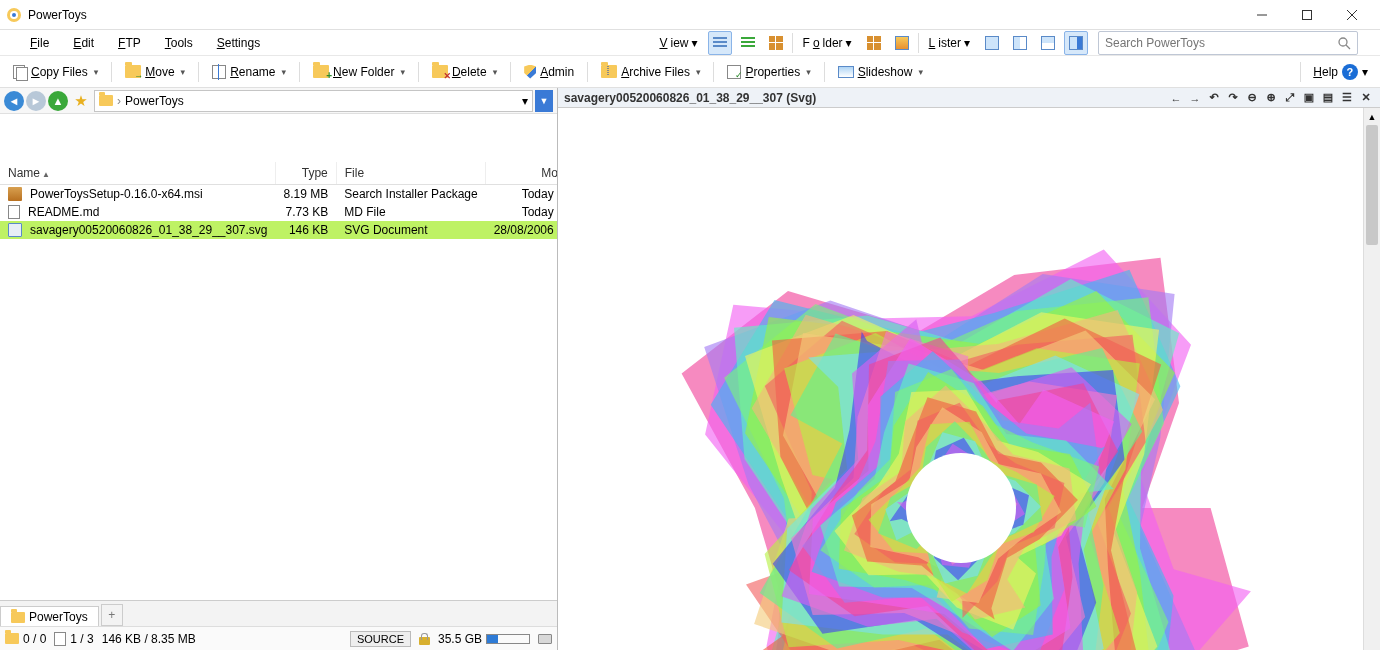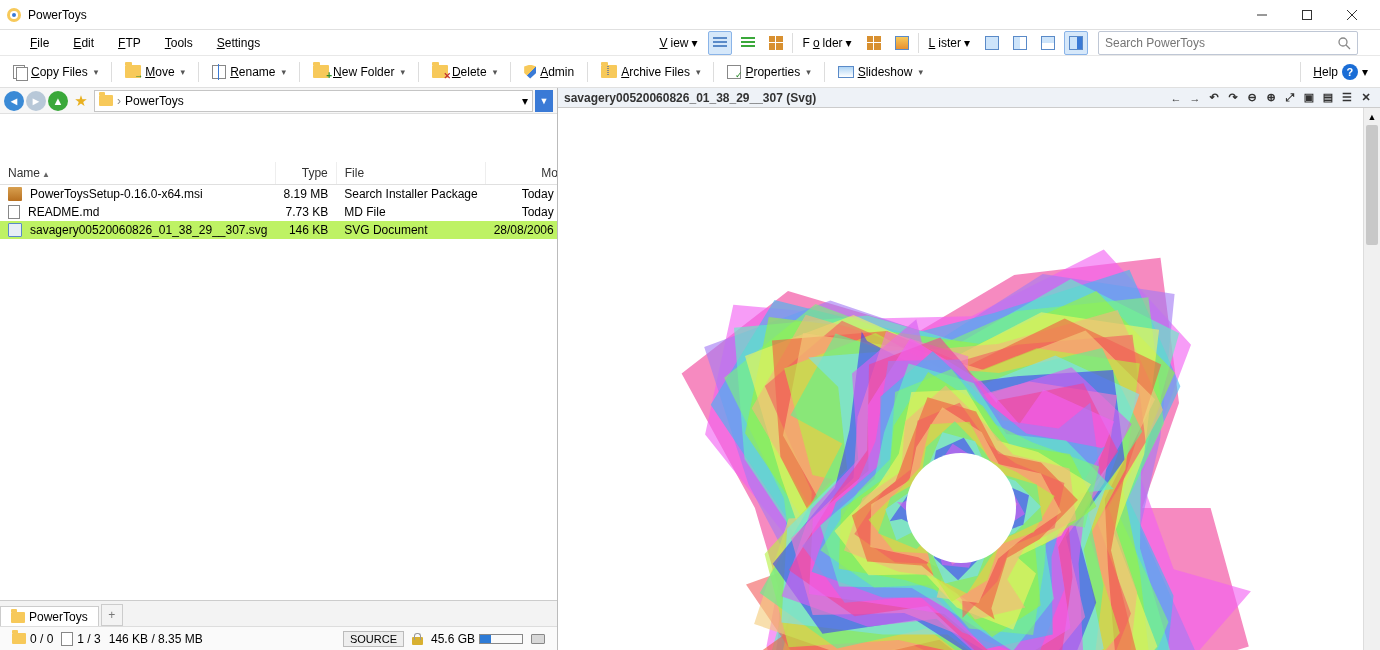"0 / 0" .status-row { padding: 0 12px -> 0 5px }
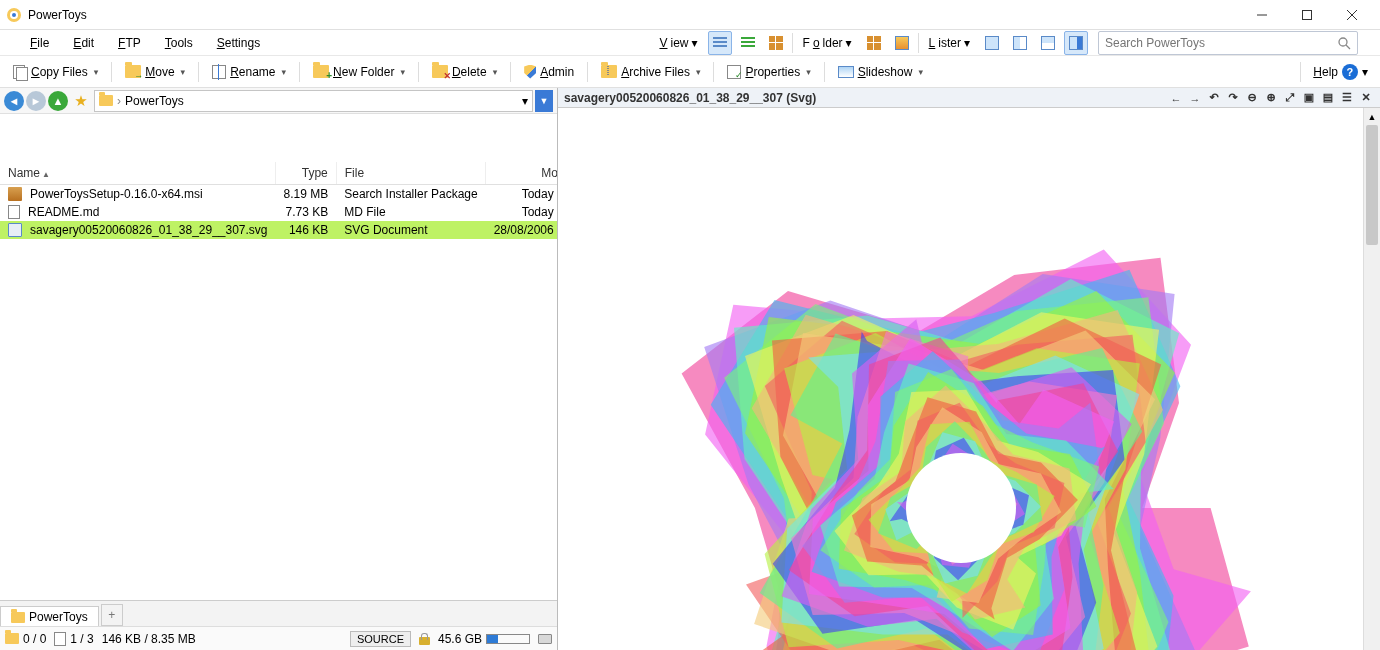"45.6 GB" span { text: 45.6 -> 35.5 }
